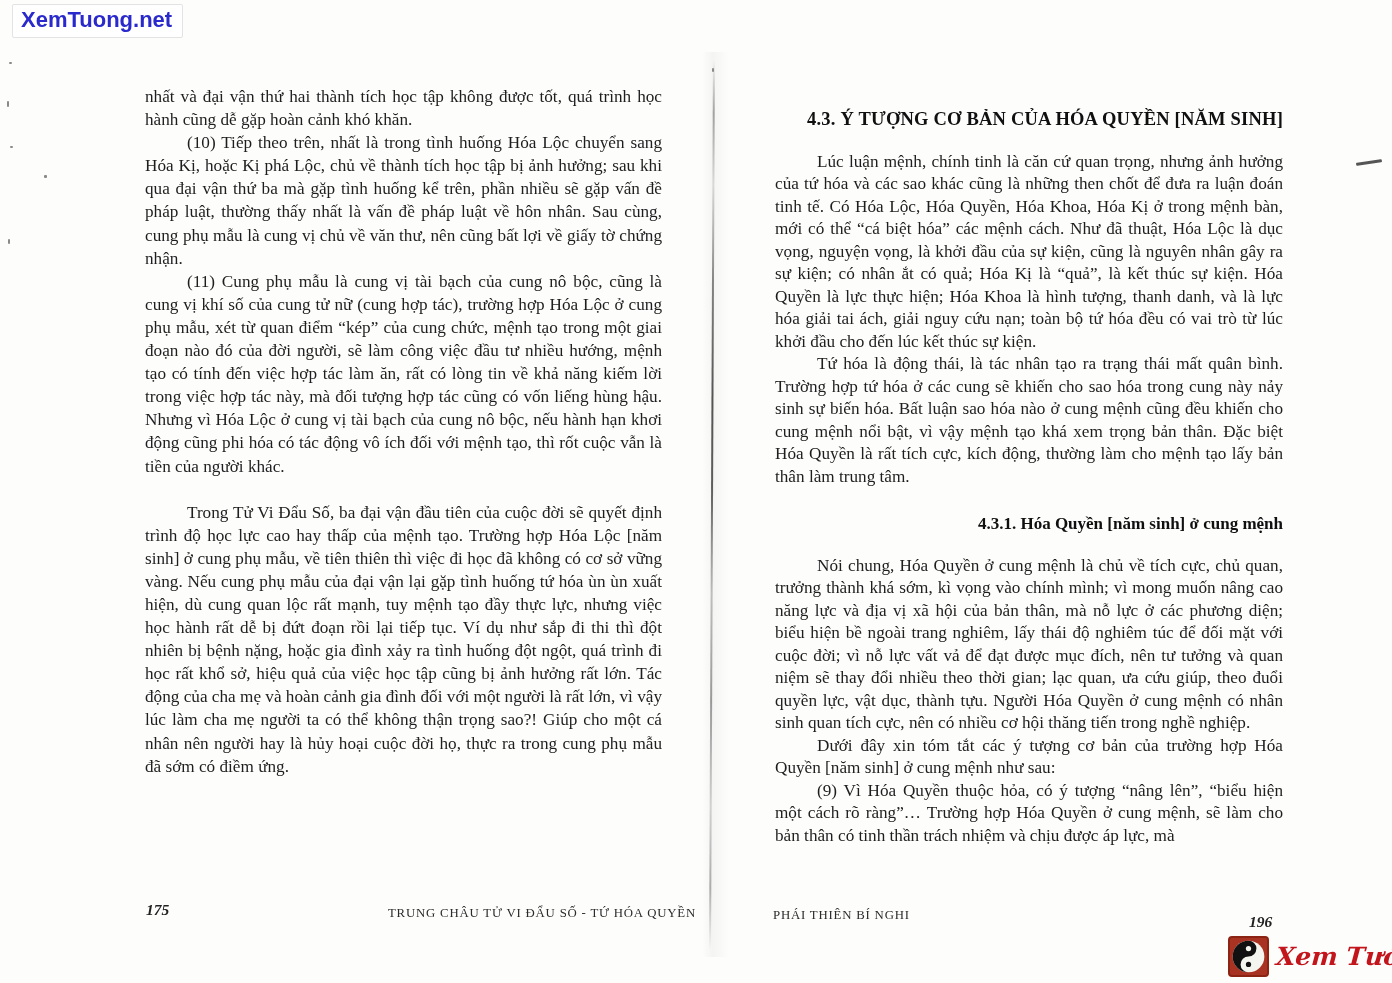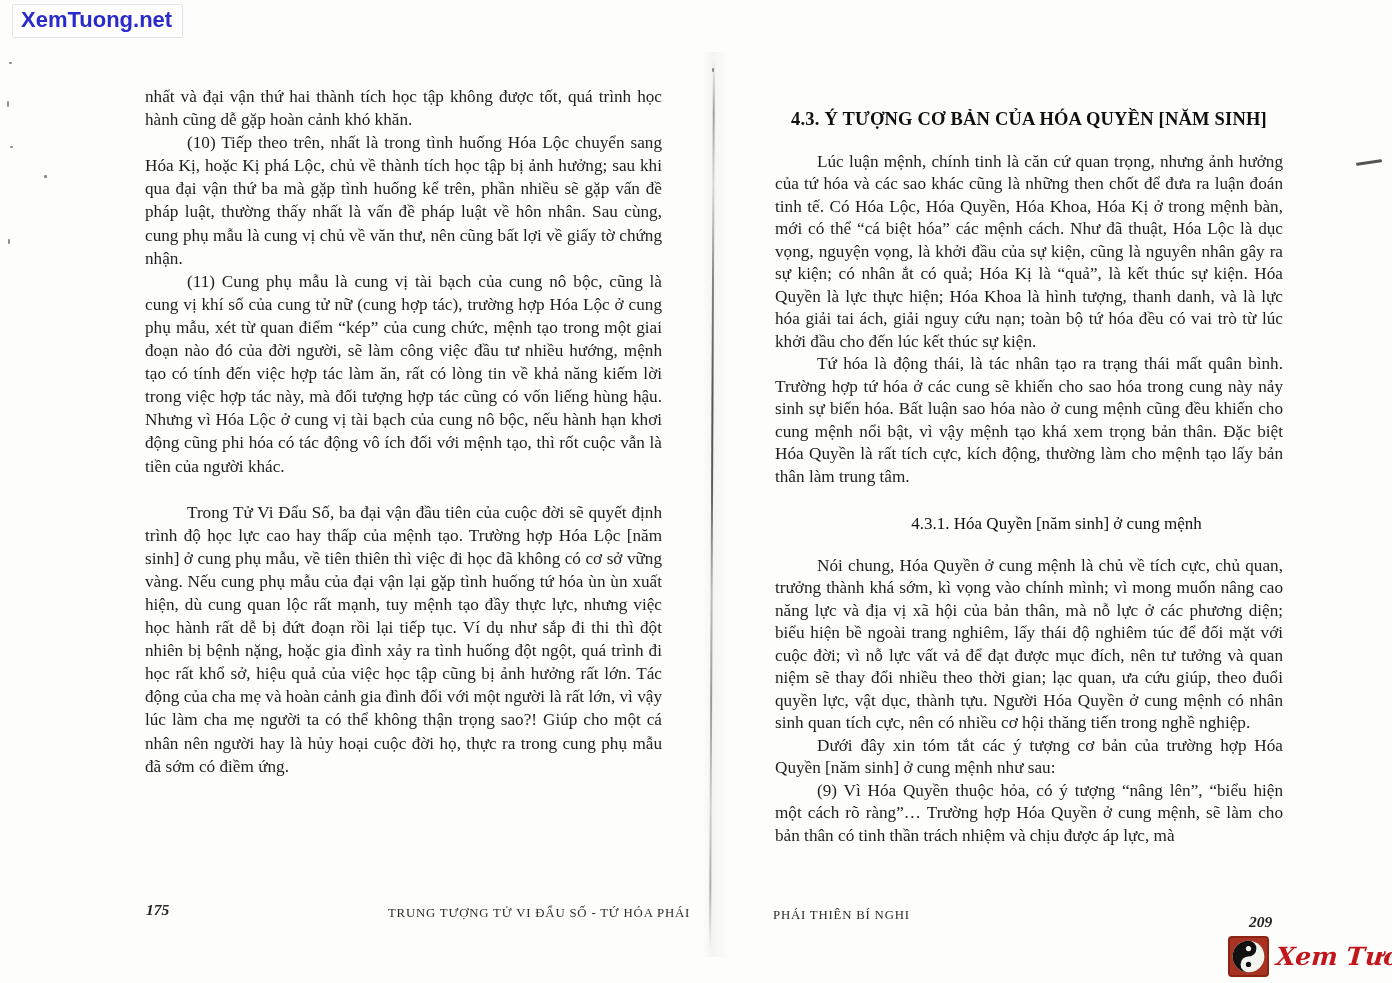"4.3. Ý TƯỢNG CƠ BẢN" h2.sec { text-align: center -> right }
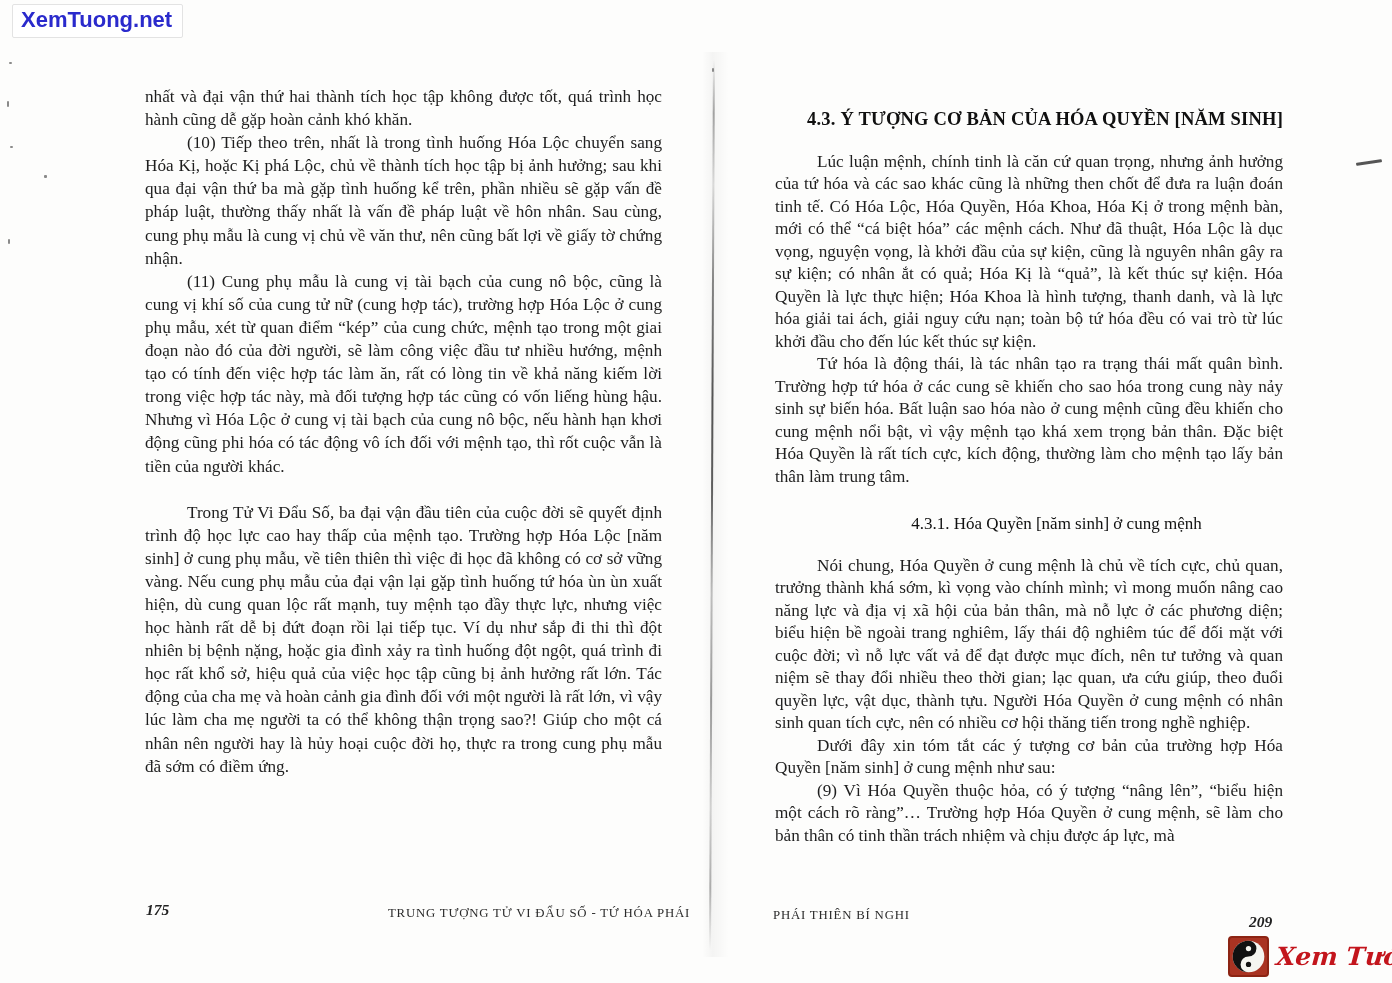"4.3.1. Hóa Quyền [năm sinh]" h3.subsec { font-weight: normal -> bold; text-align: center -> right }
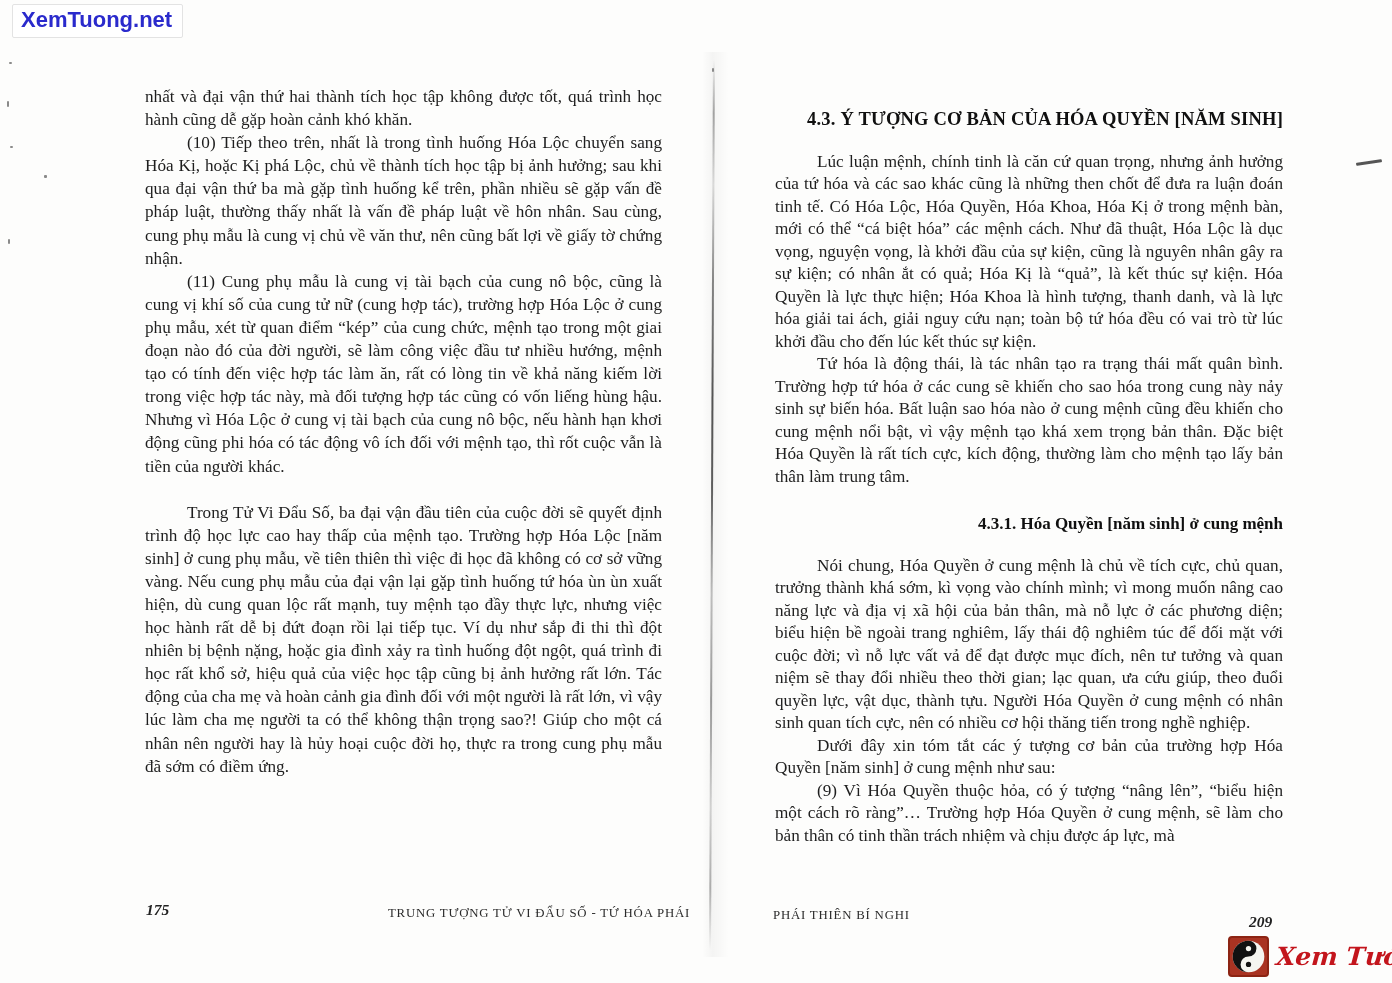"TRUNG TƯỢNG TỬ VI ĐẨU" div.footer-running { text: TƯỢNG TỬ VI ĐẨU SỐ - TỨ HÓA PHÁI -> CHÂU TỬ VI ĐẨU SỐ - TỨ HÓA QUYỀN }
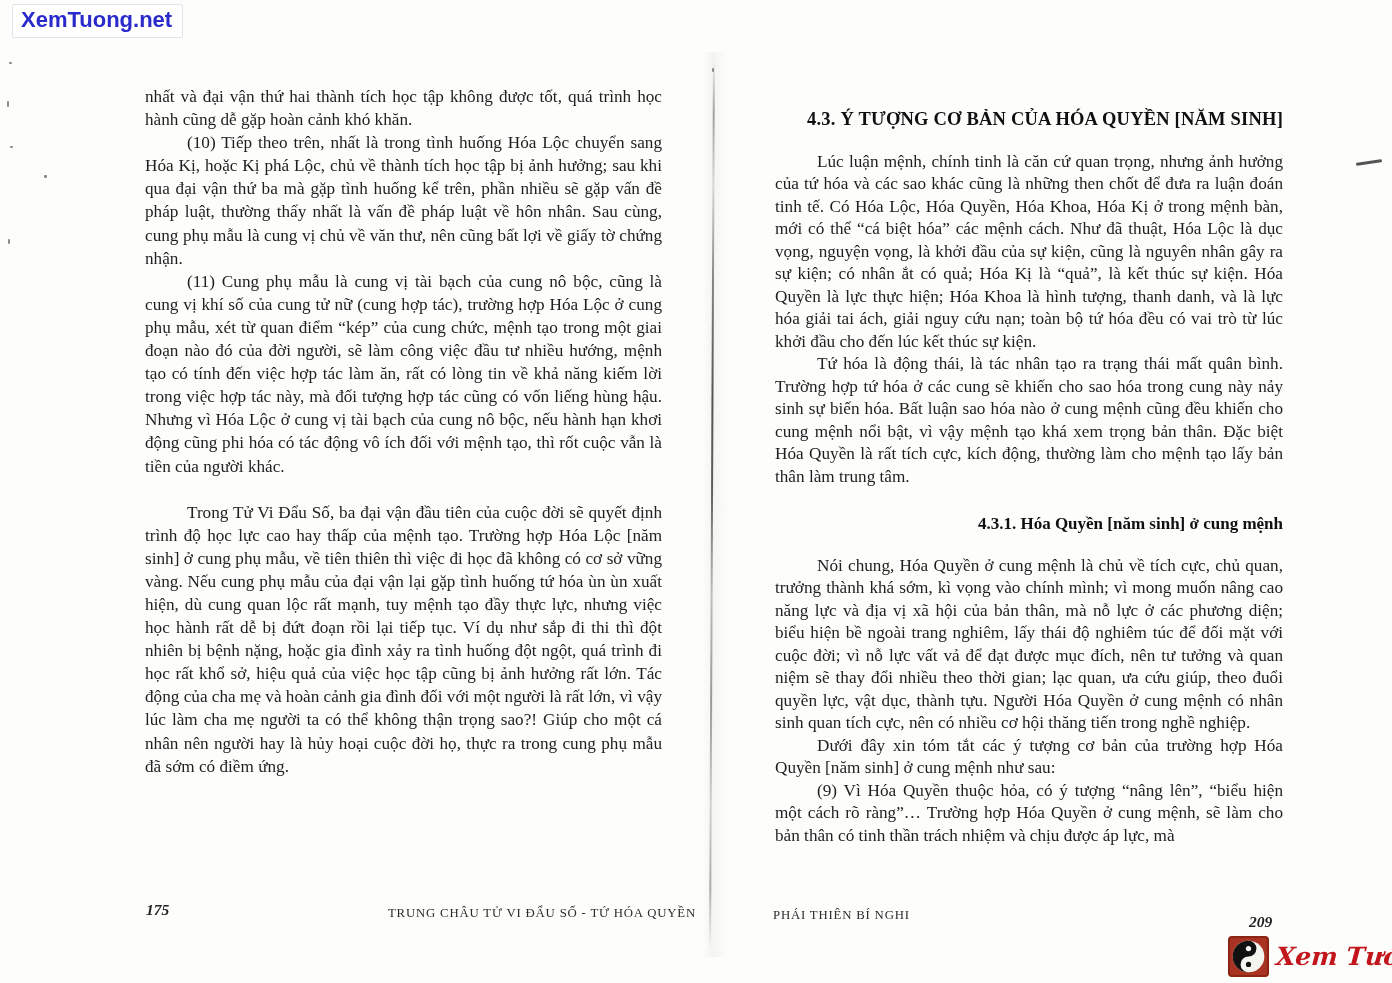"209" div.footer-pagenum { text: 209 -> 196 }
